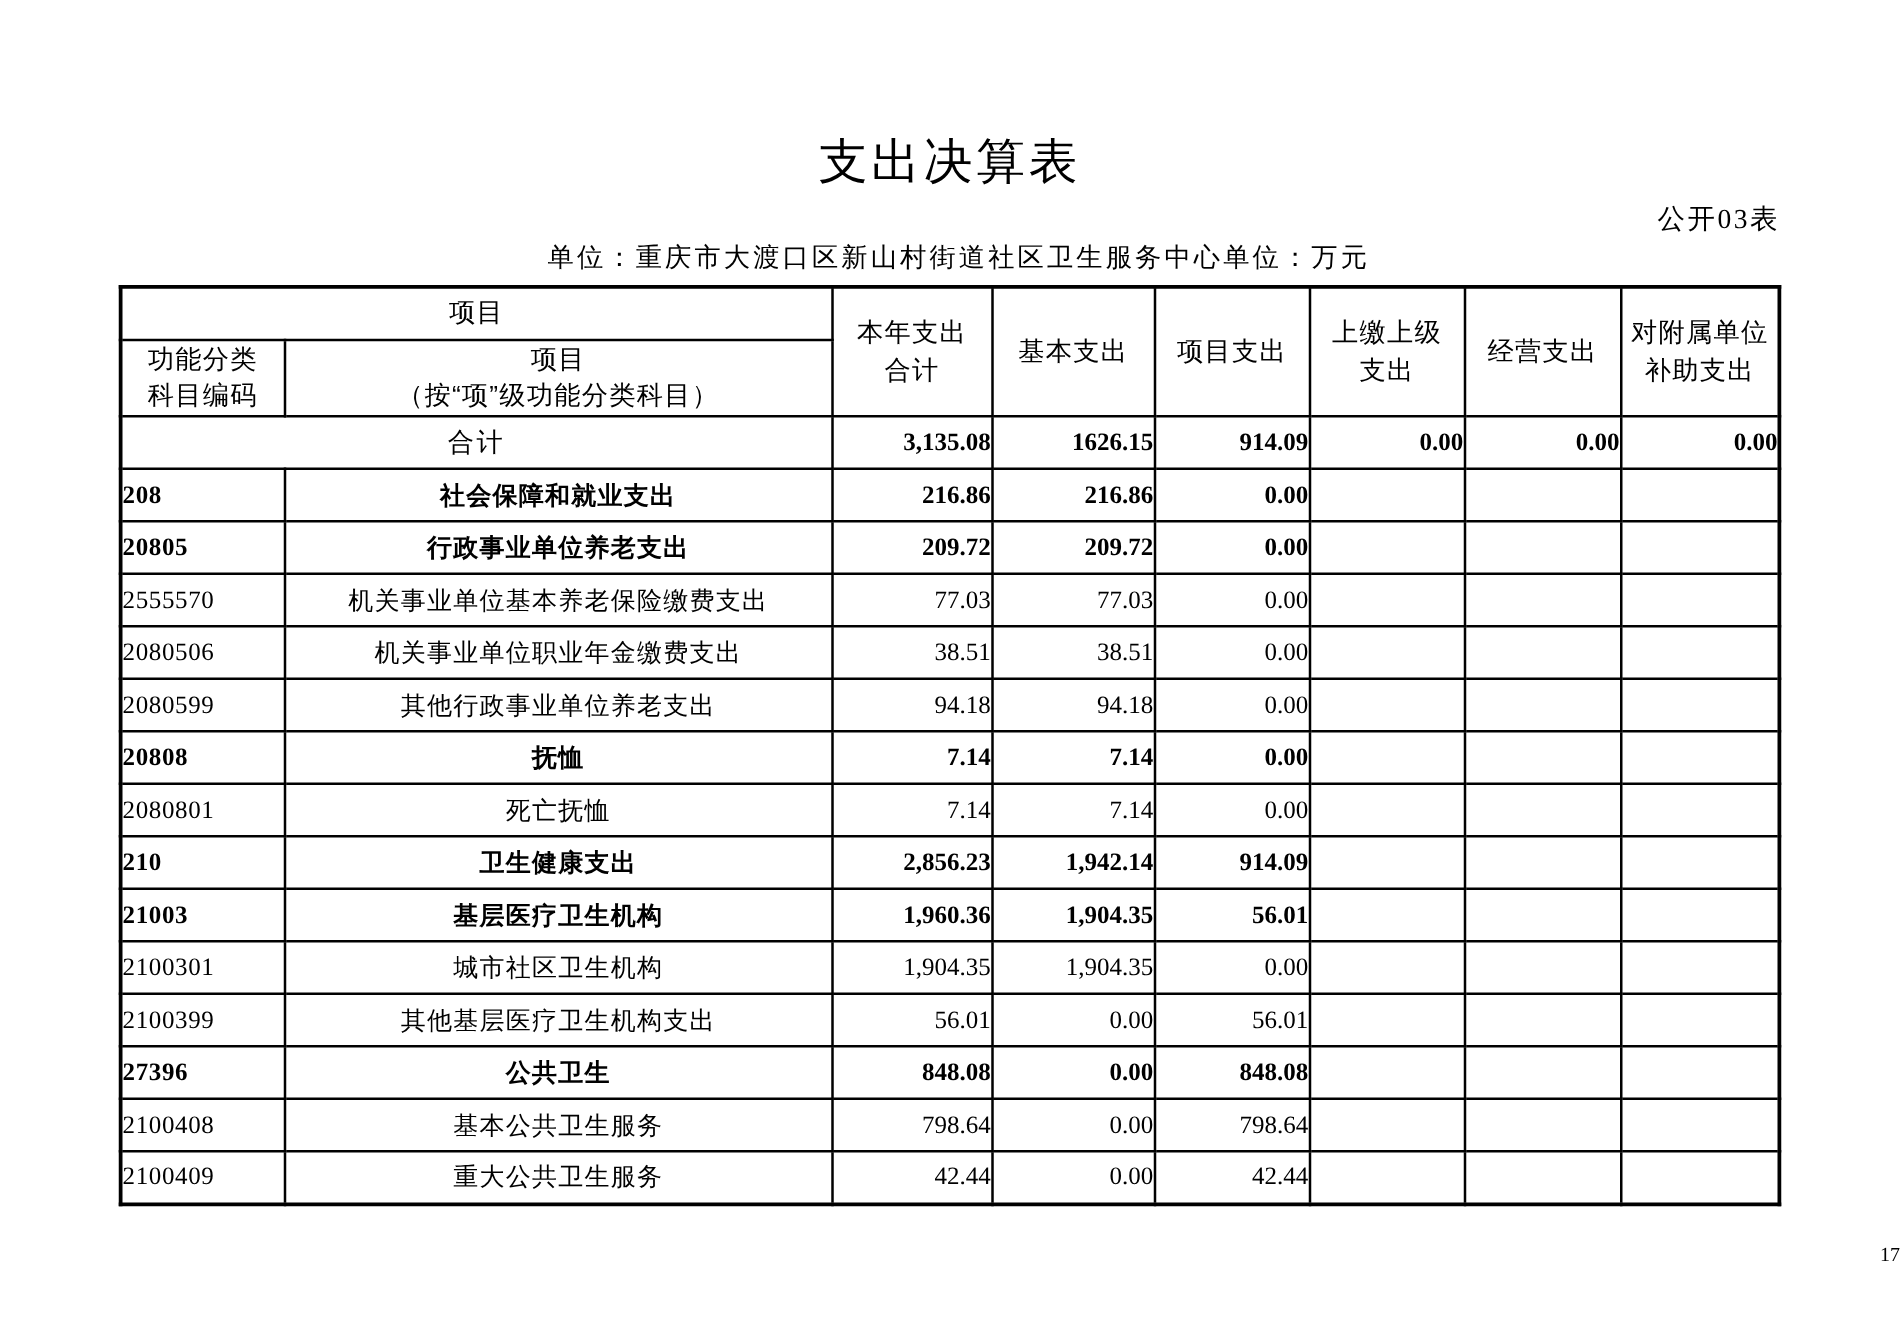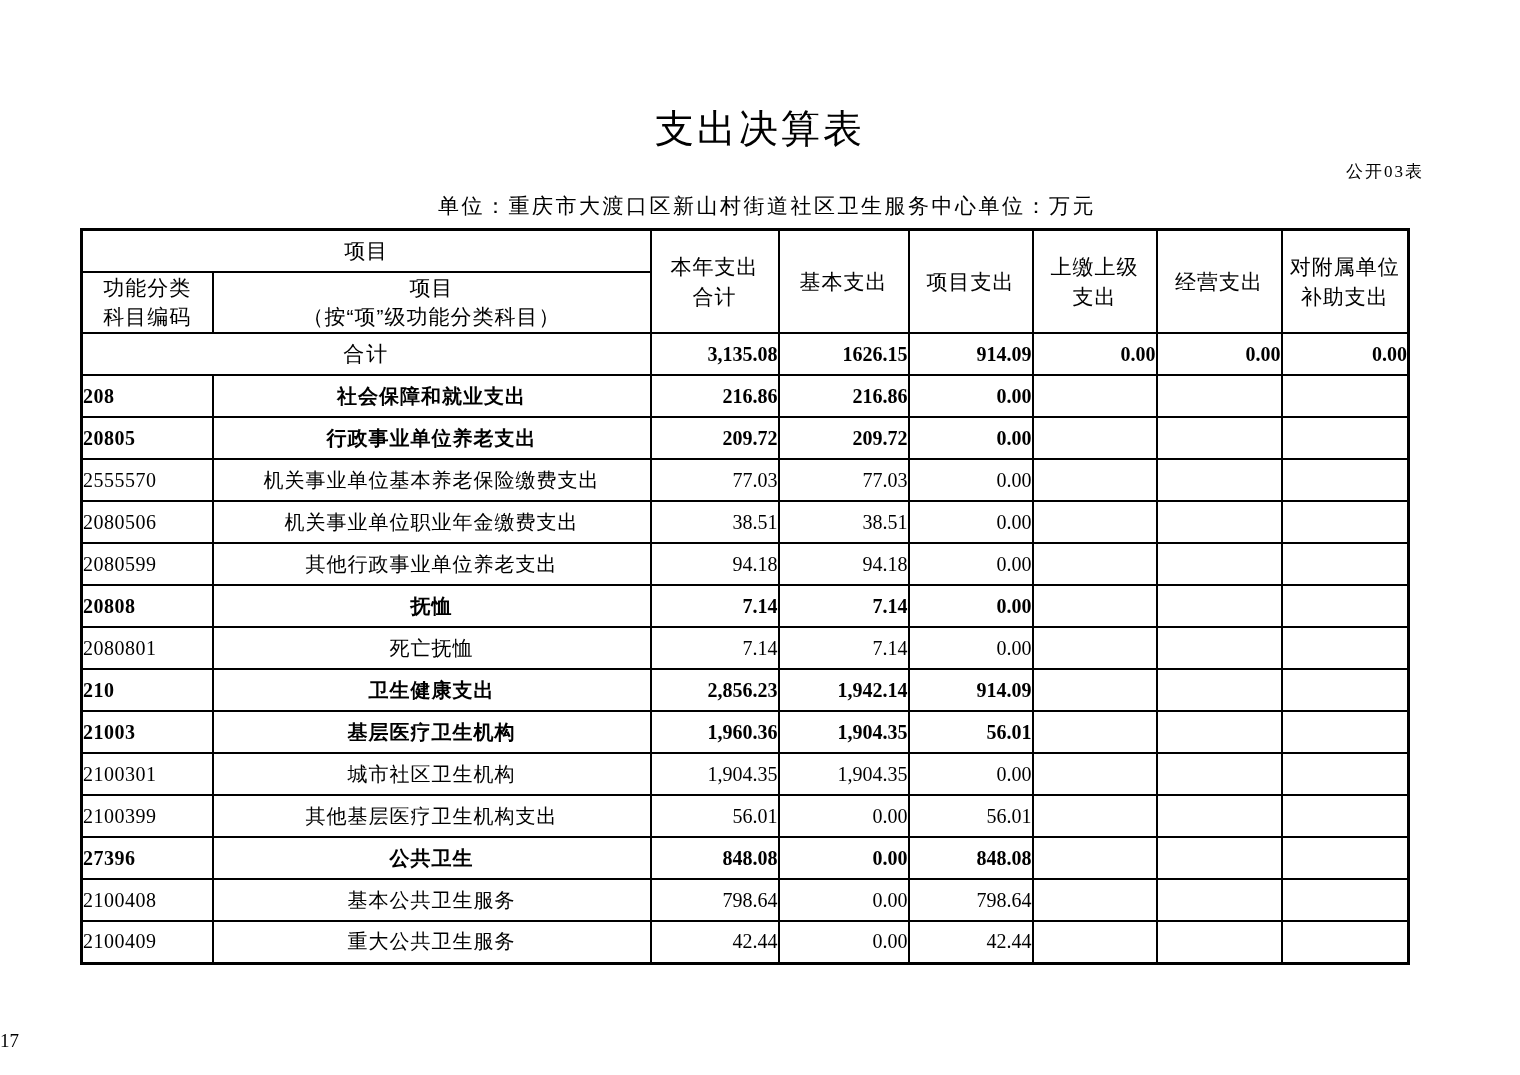"公开03表" .form-code { font-size: 17px -> 22px }
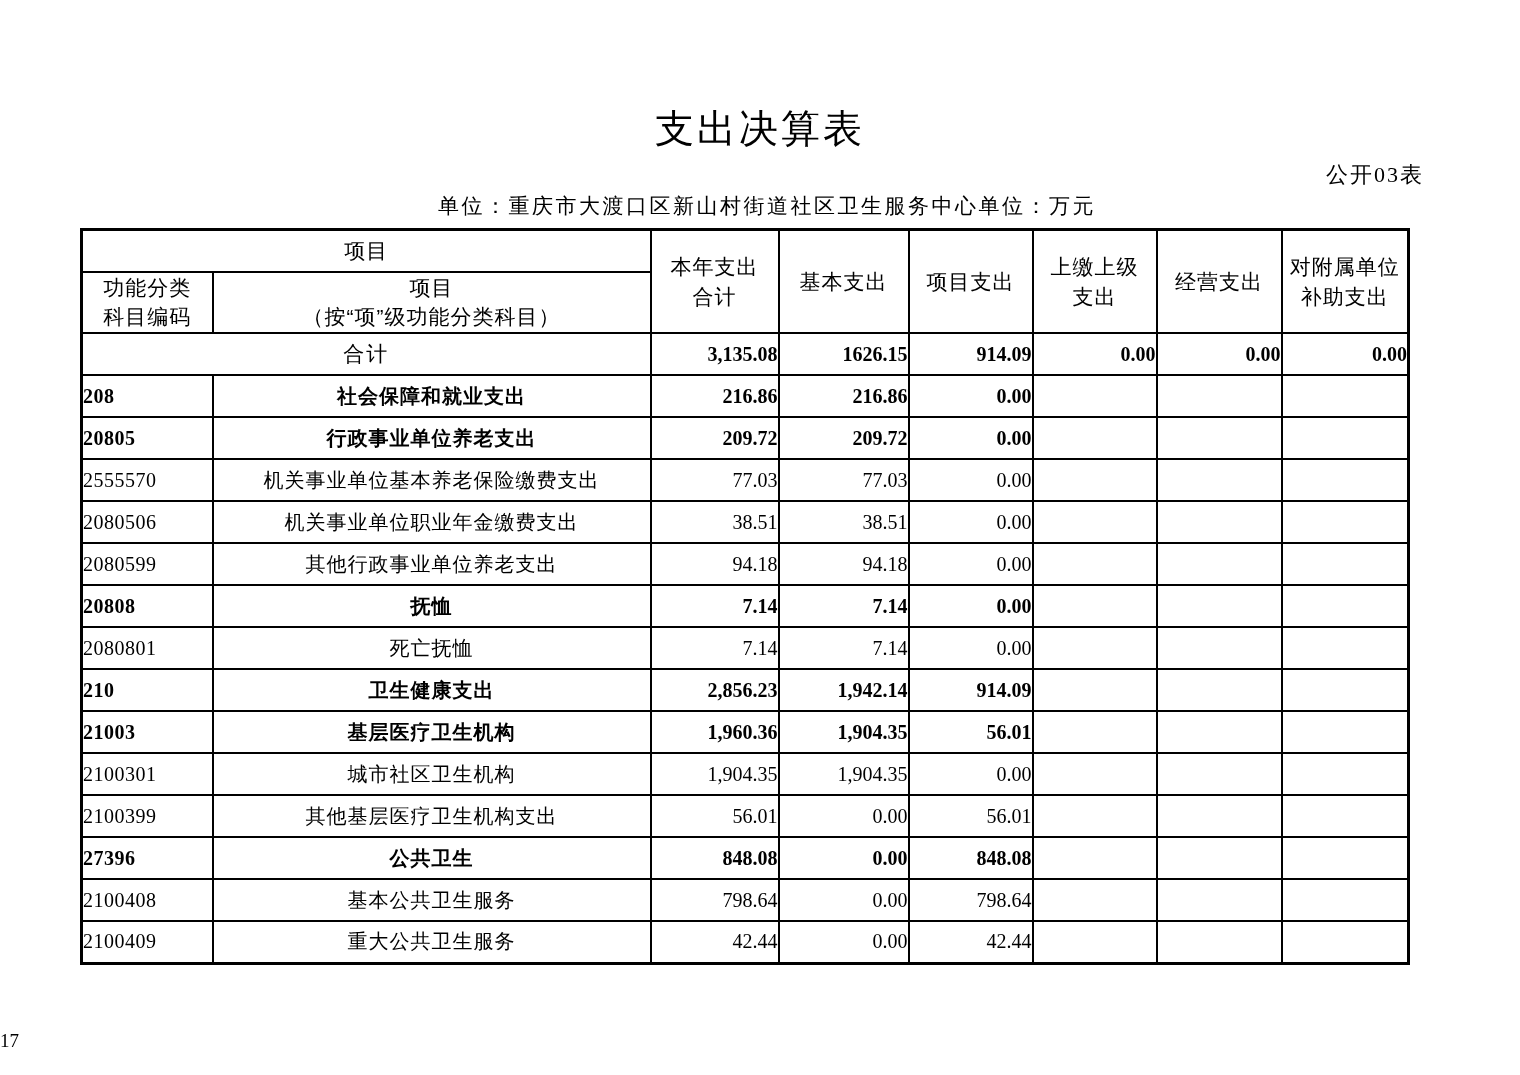"项目" table.report { left: 80px -> 95px }
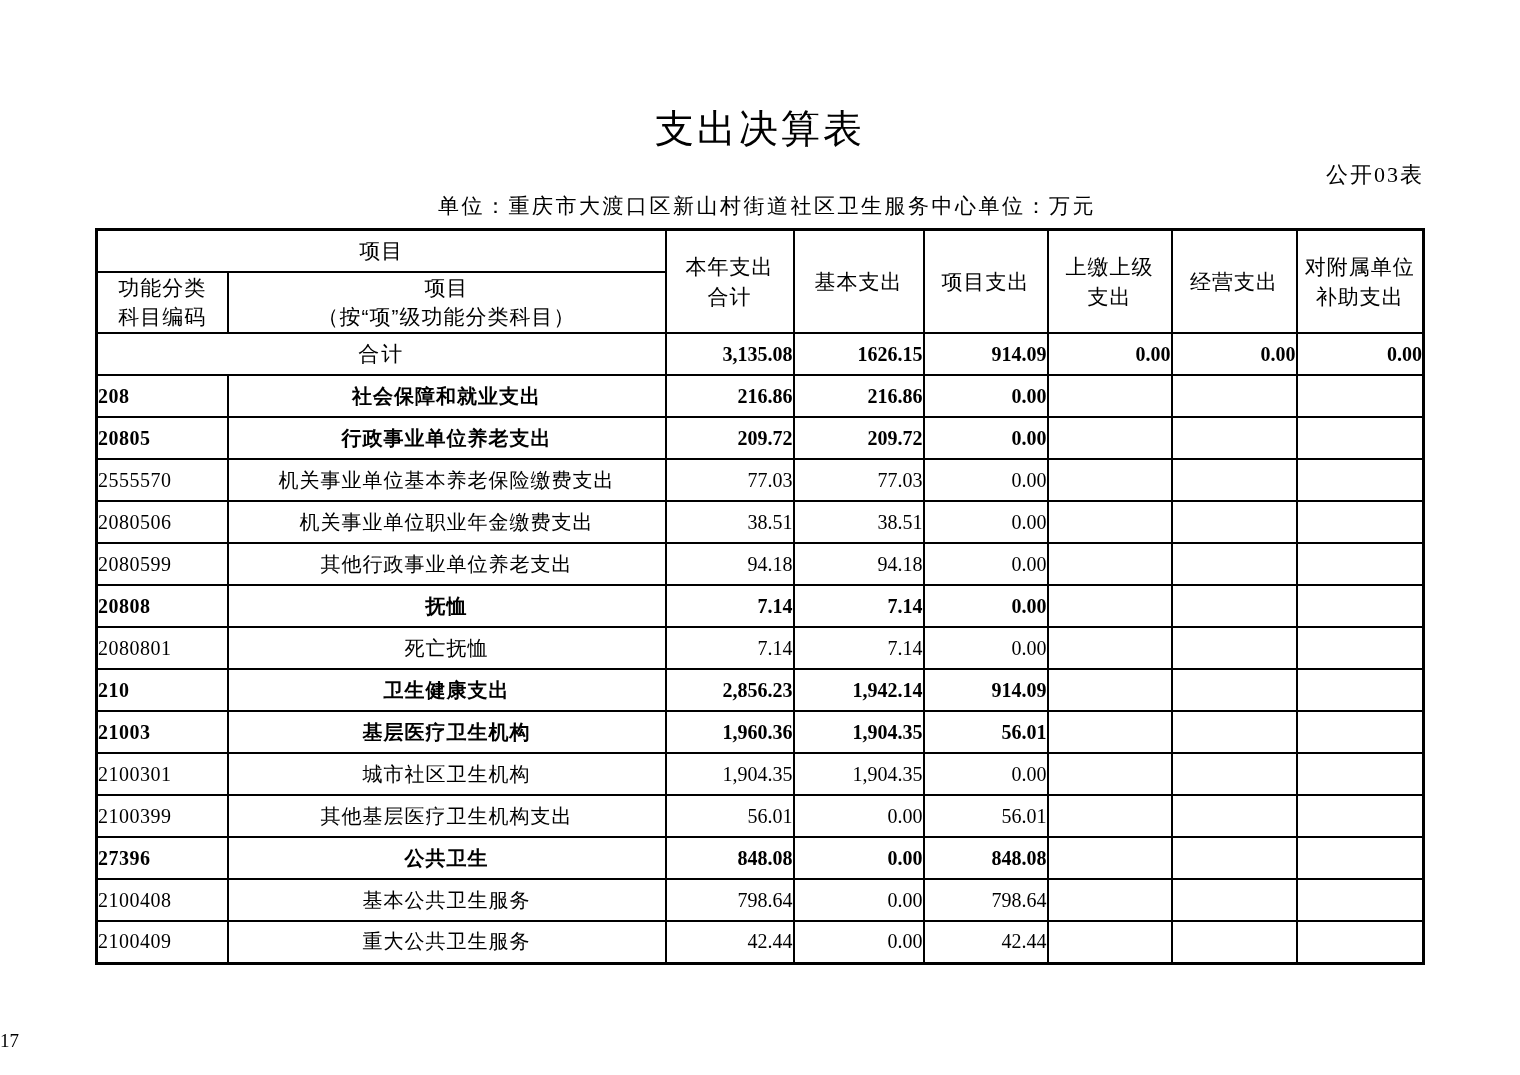"17" .page-number { font-size: 19px -> 16px; margin-top: 34px -> none; text-align: left -> right }
